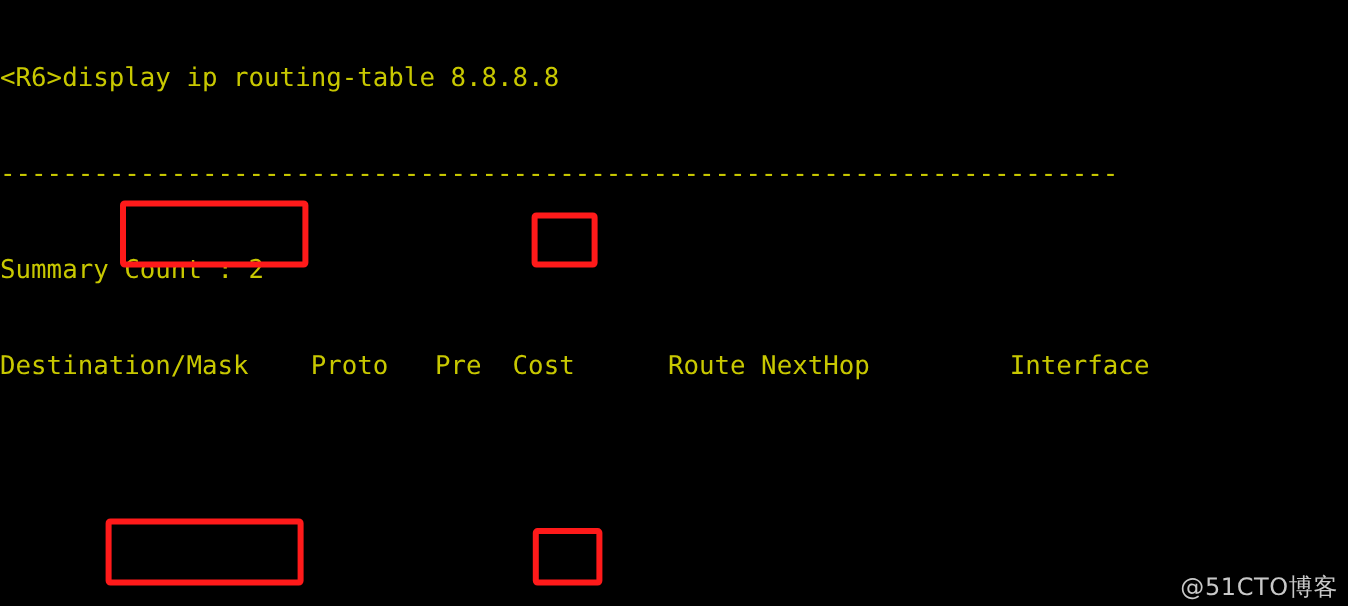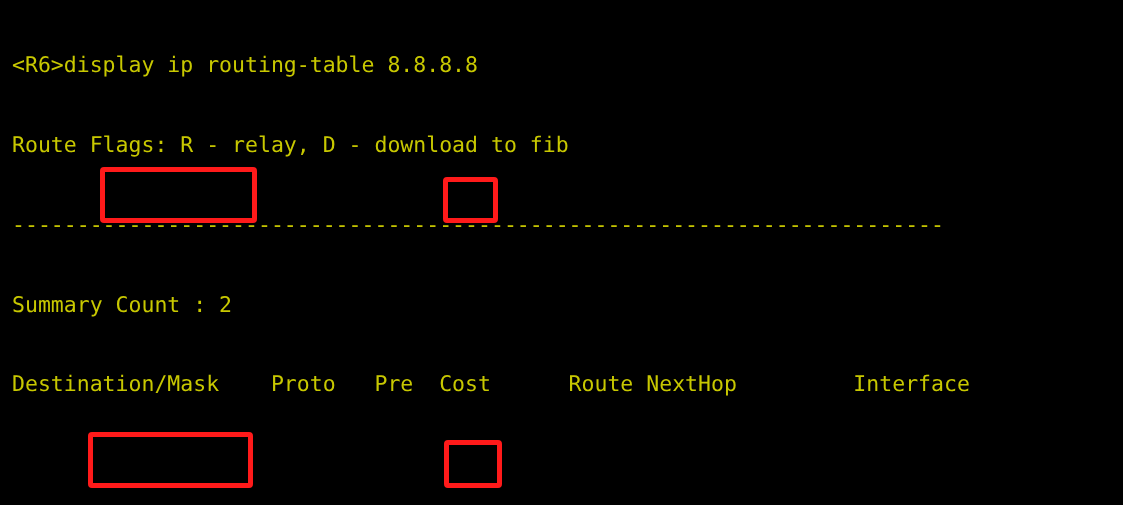"<R6>display ip routing-table 8.8.8.8" .console .line { padding-left: 12px -> none }
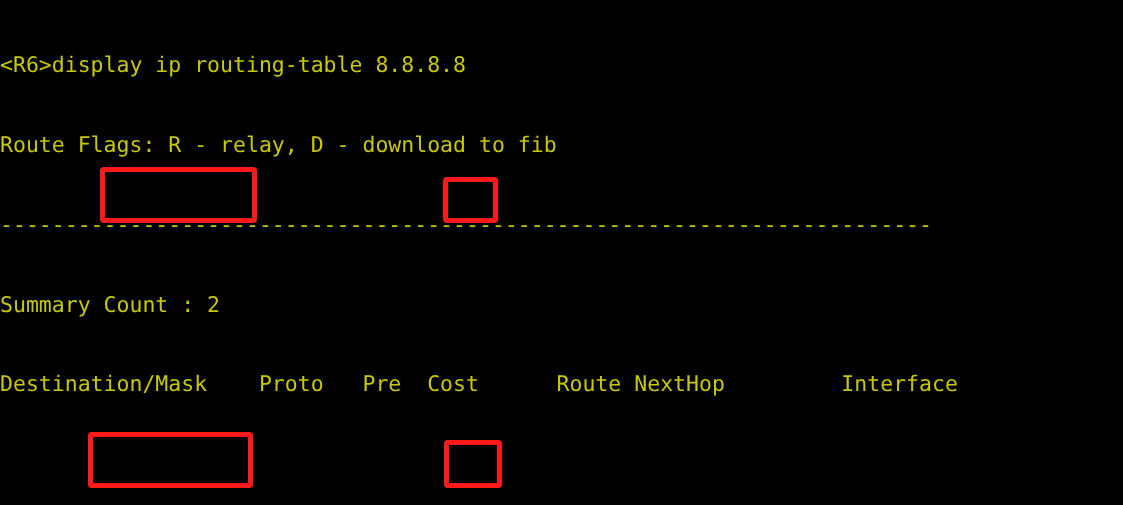"Route Flags: R - relay," span.line { html: <span>Route Flags: R - relay, D - download to fib</span> -> none }
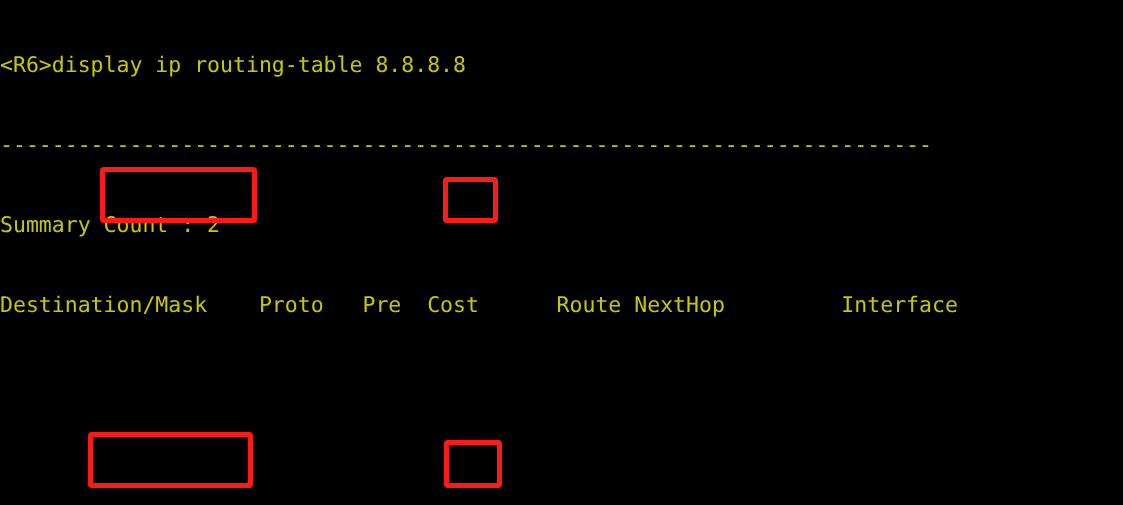"@51CTO博客" div.watermark { html: none -> <div>@51CTO博客</div> }
